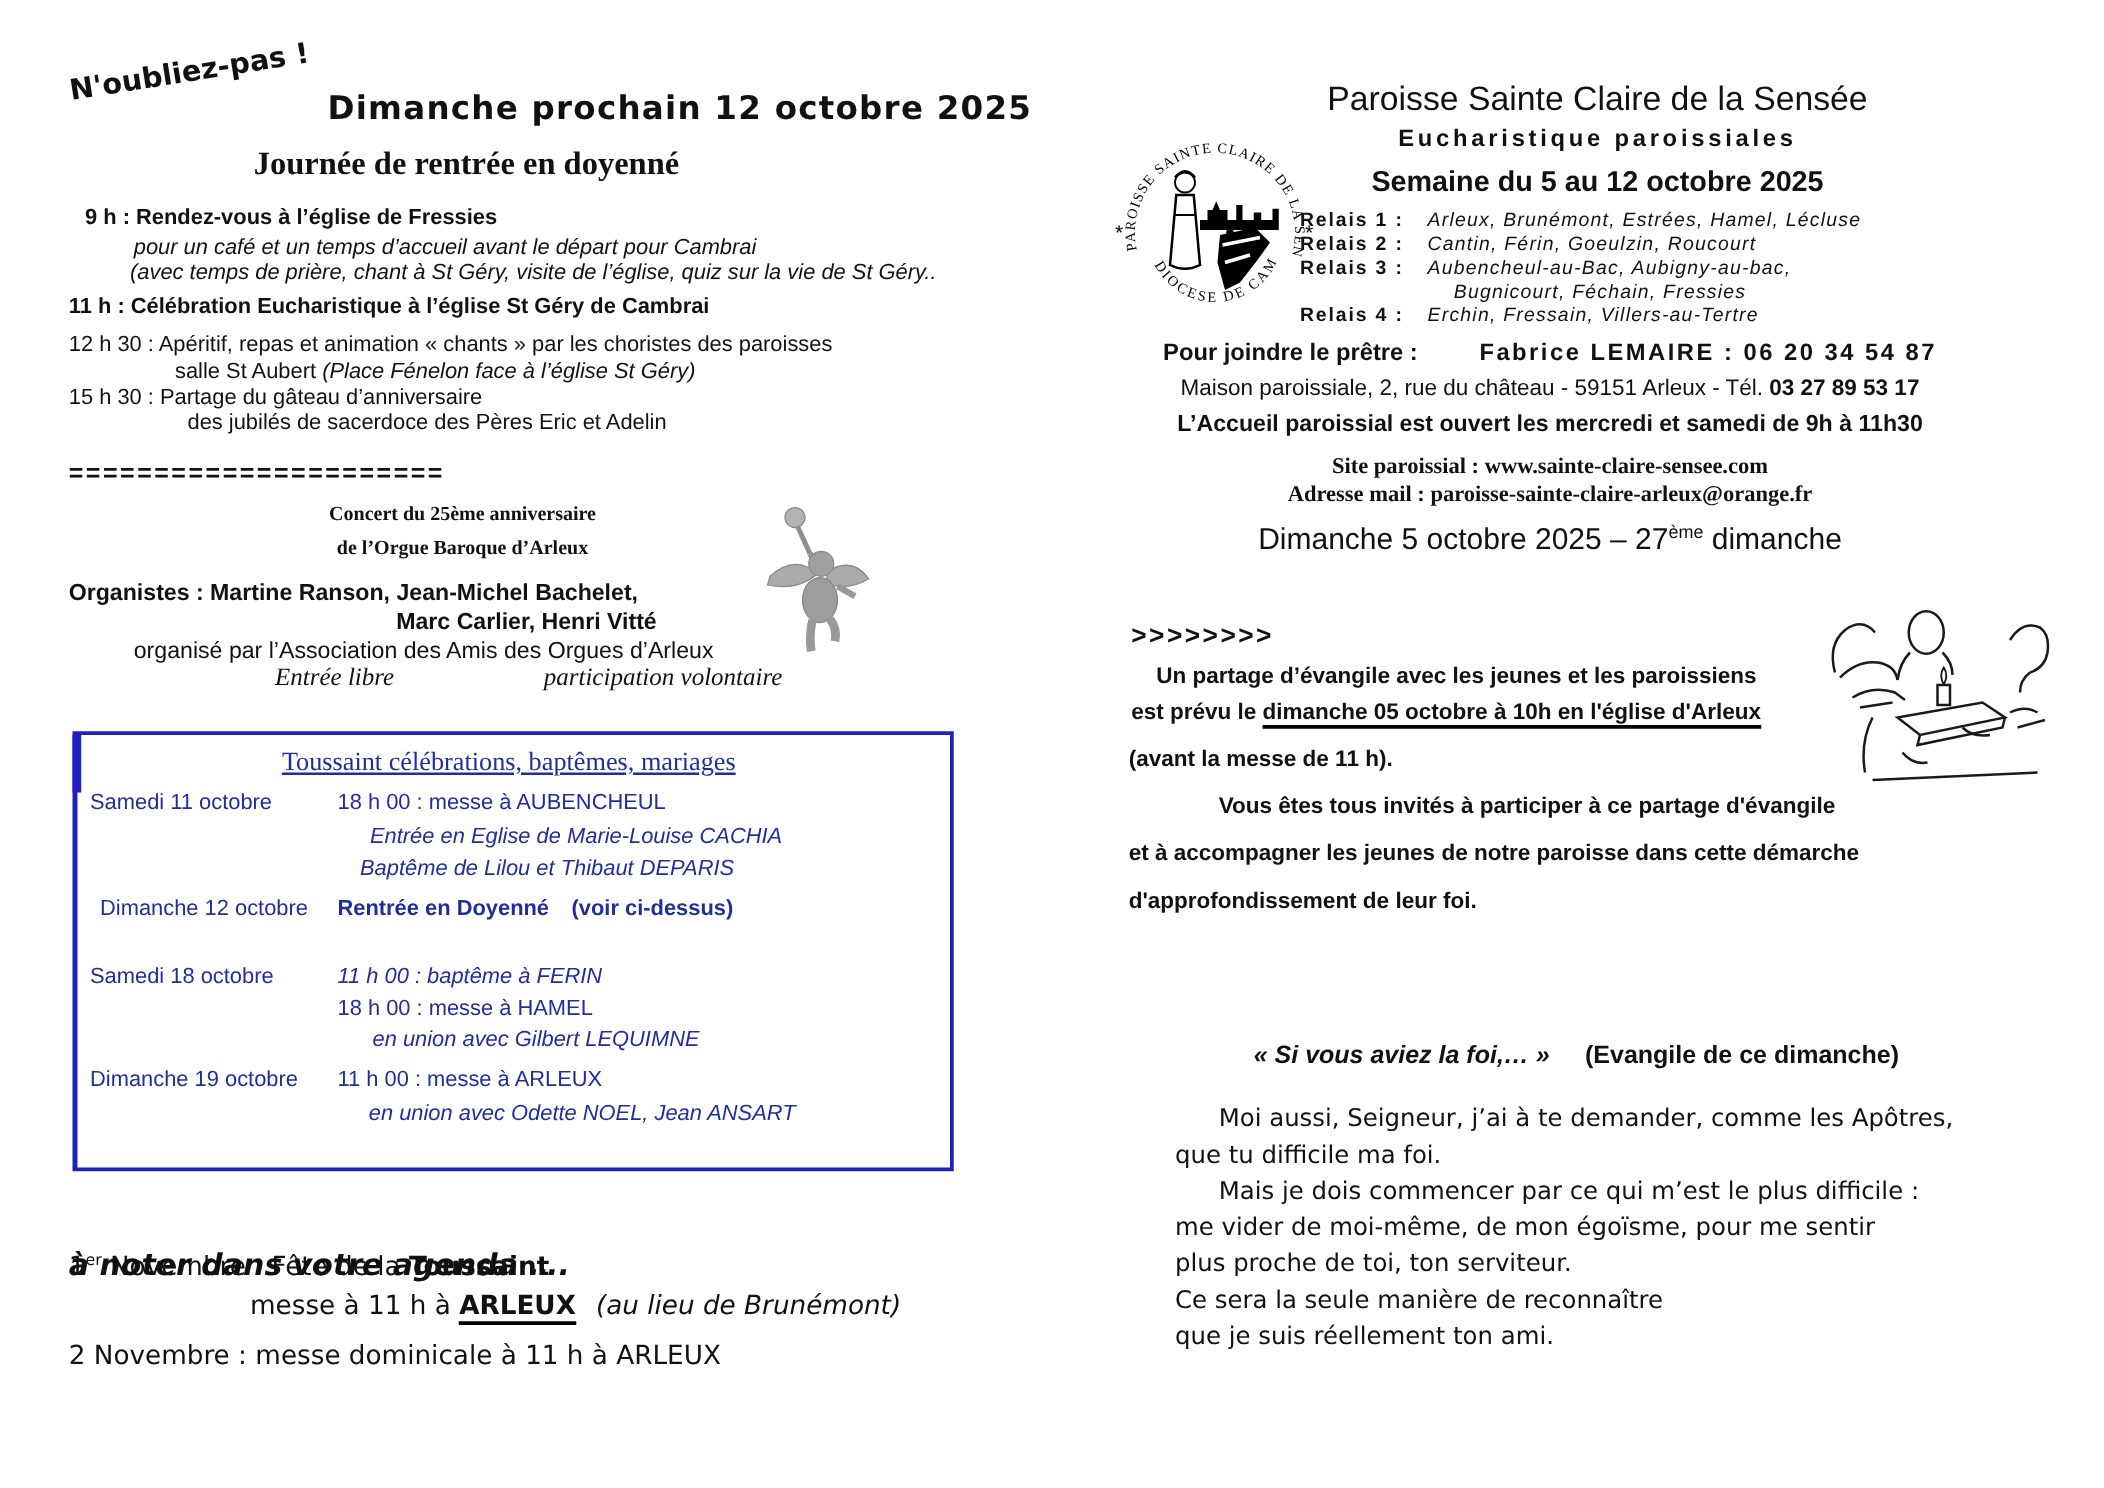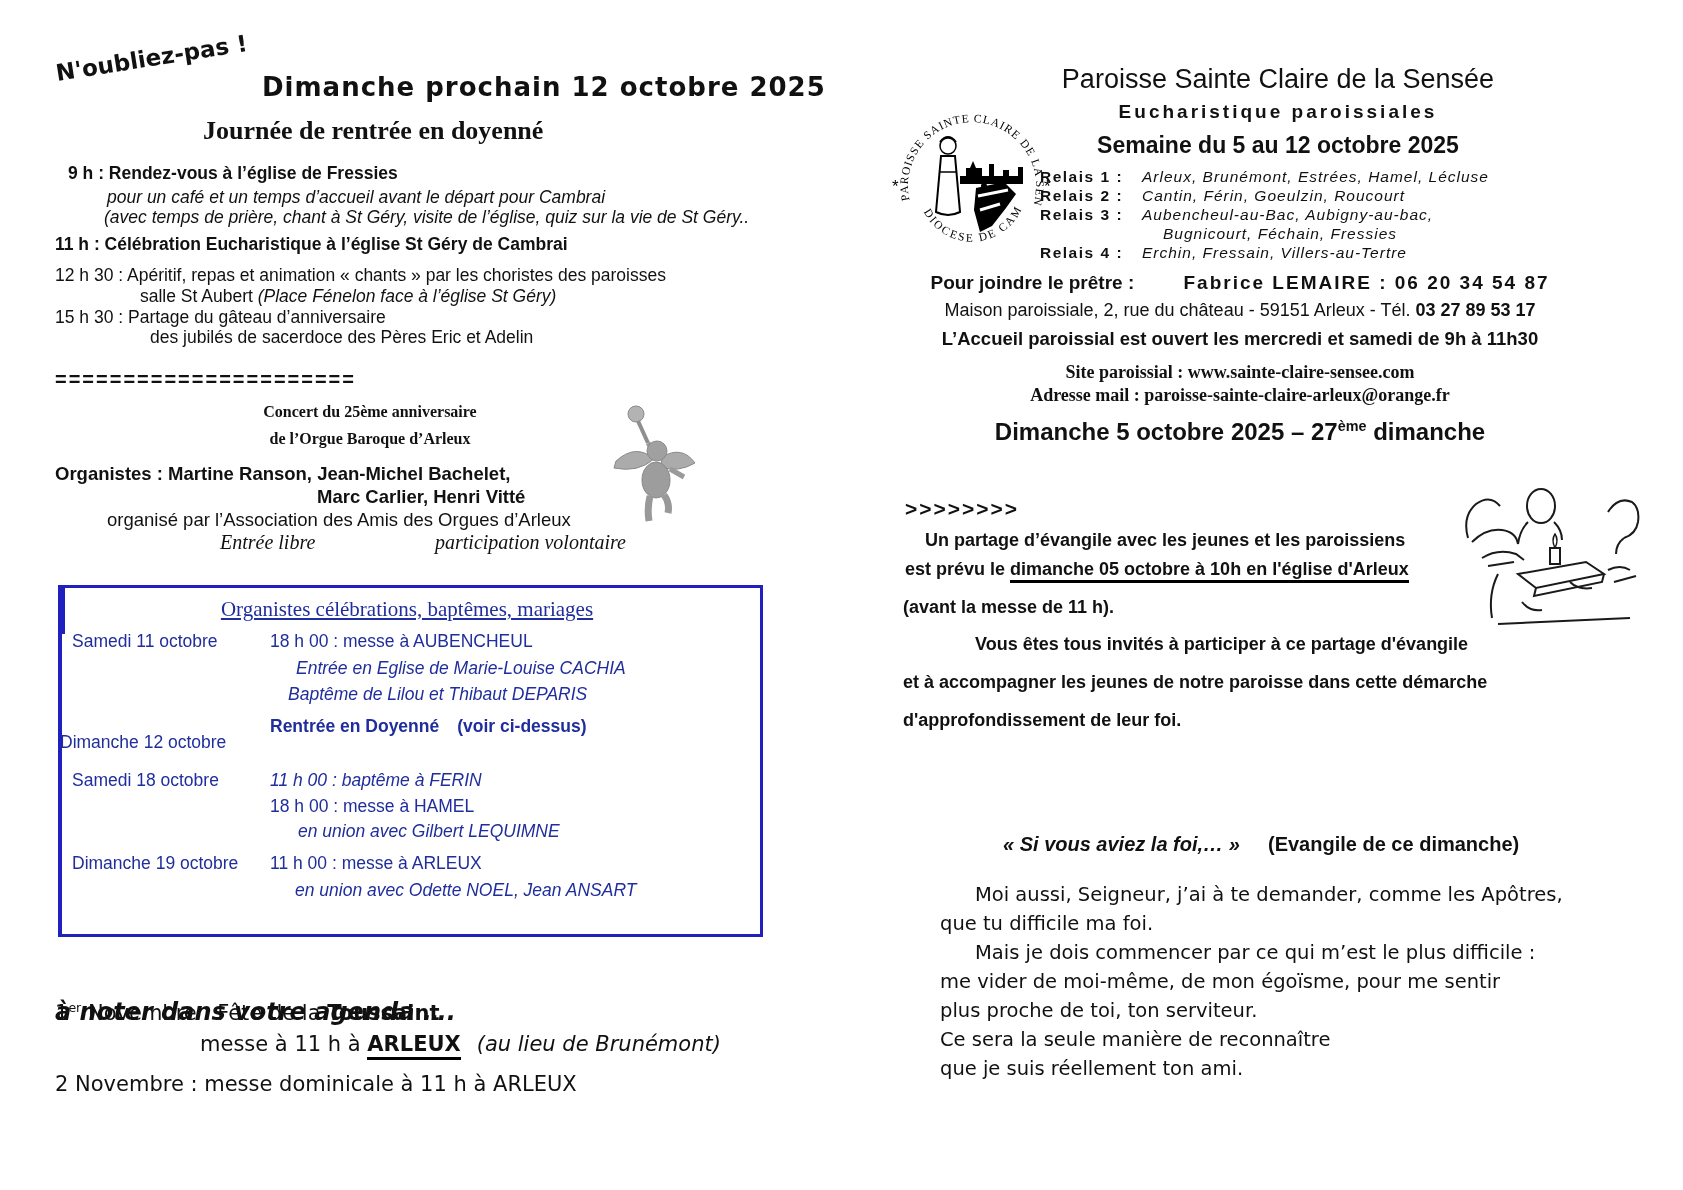"Dimanche 5 octobre 2025 –" .sunday { font-weight: bold -> normal }
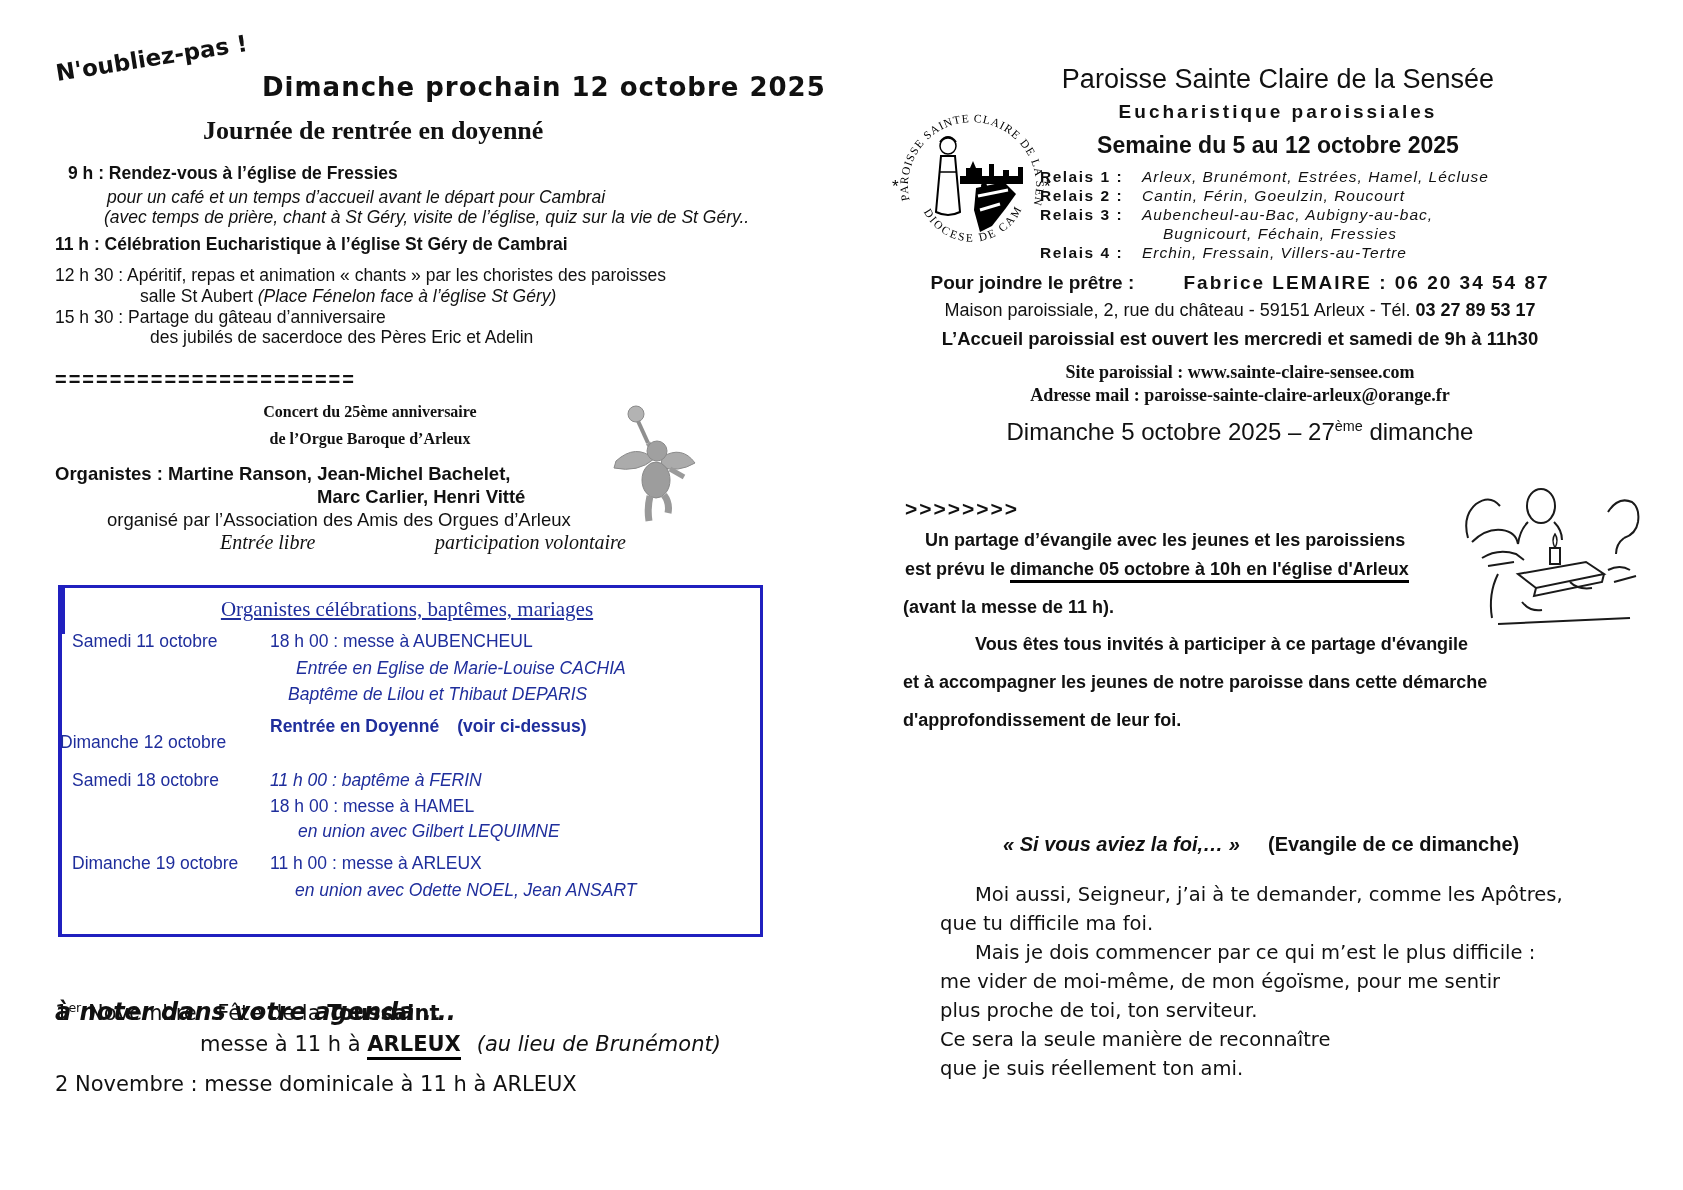"Organistes célébrations, baptêmes," div.abs { text: Organistes -> Toussaint }
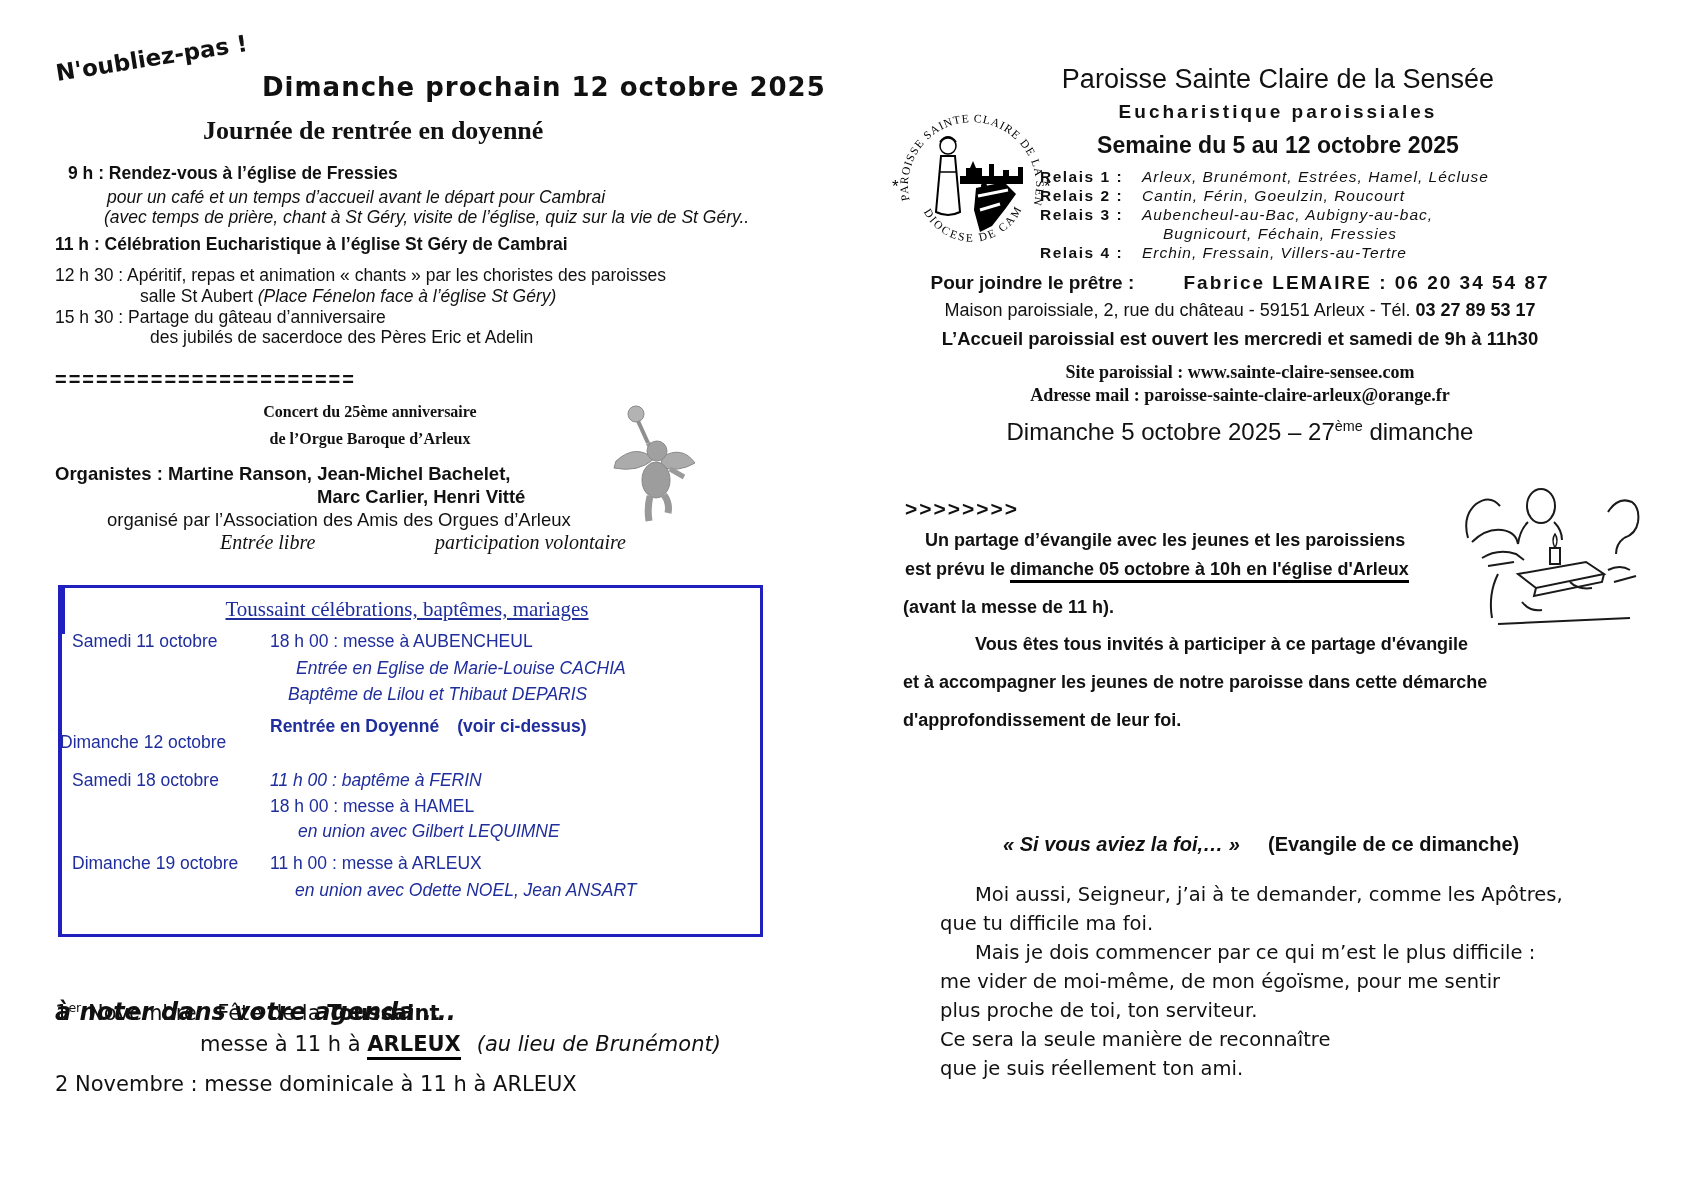"Dimanche 12 octobre" div.abs { left: 60px -> 80px; margin-top: 16px -> none }
